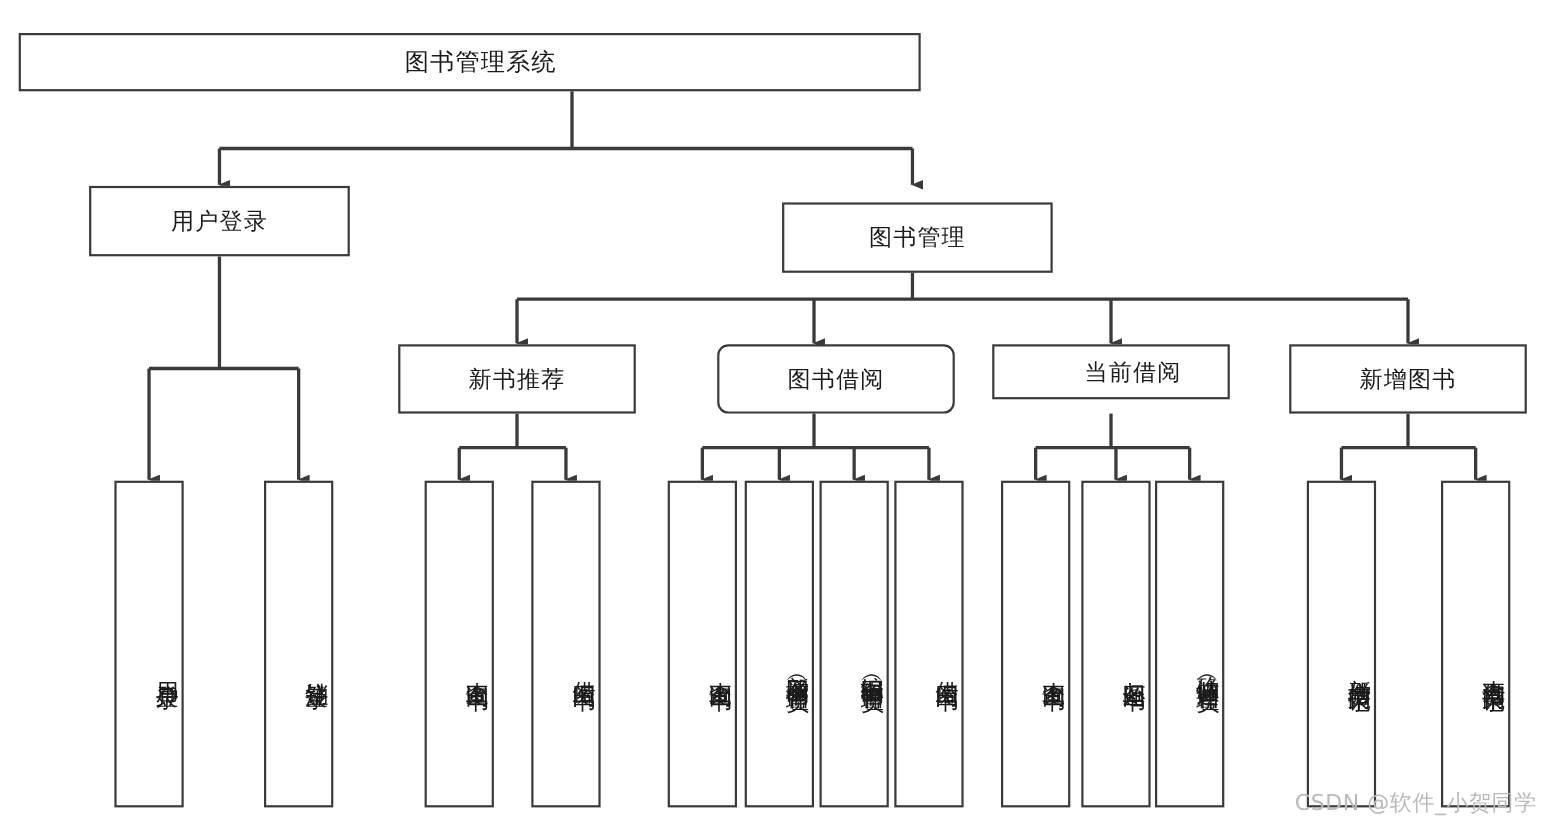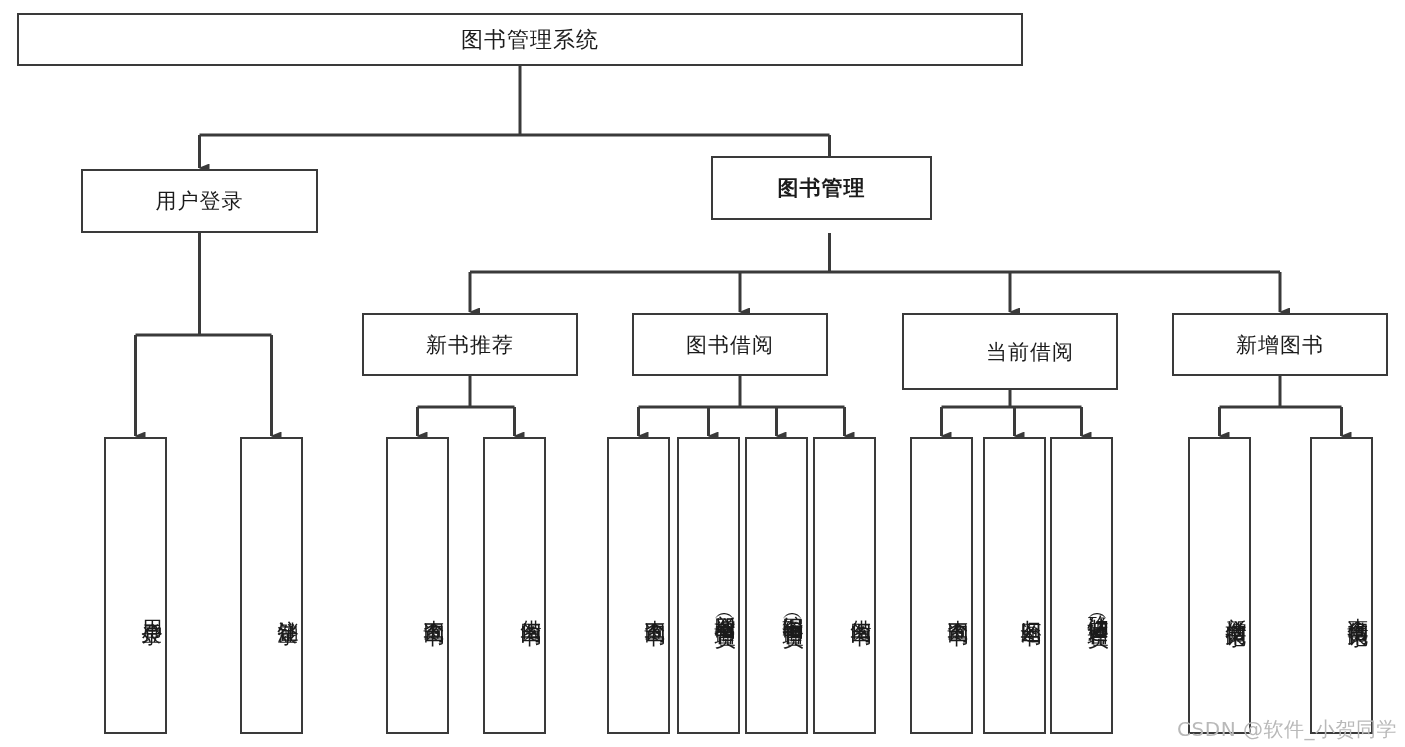"图书管理系统" div.node { top: 13px -> 30px; width: 1006px -> 820px }
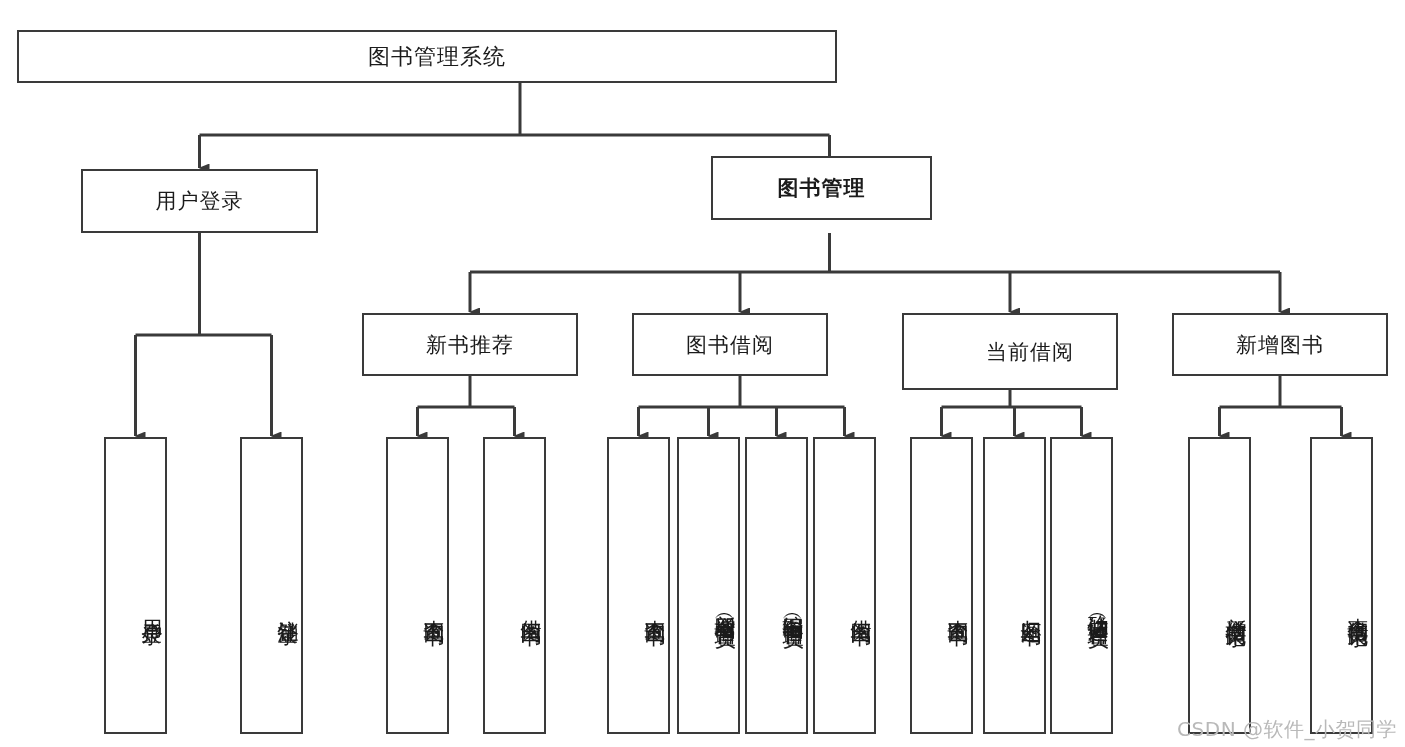"图书管理" div.node { font-weight: bold -> none; top: 156px -> 184px; width: 221px -> 246px }
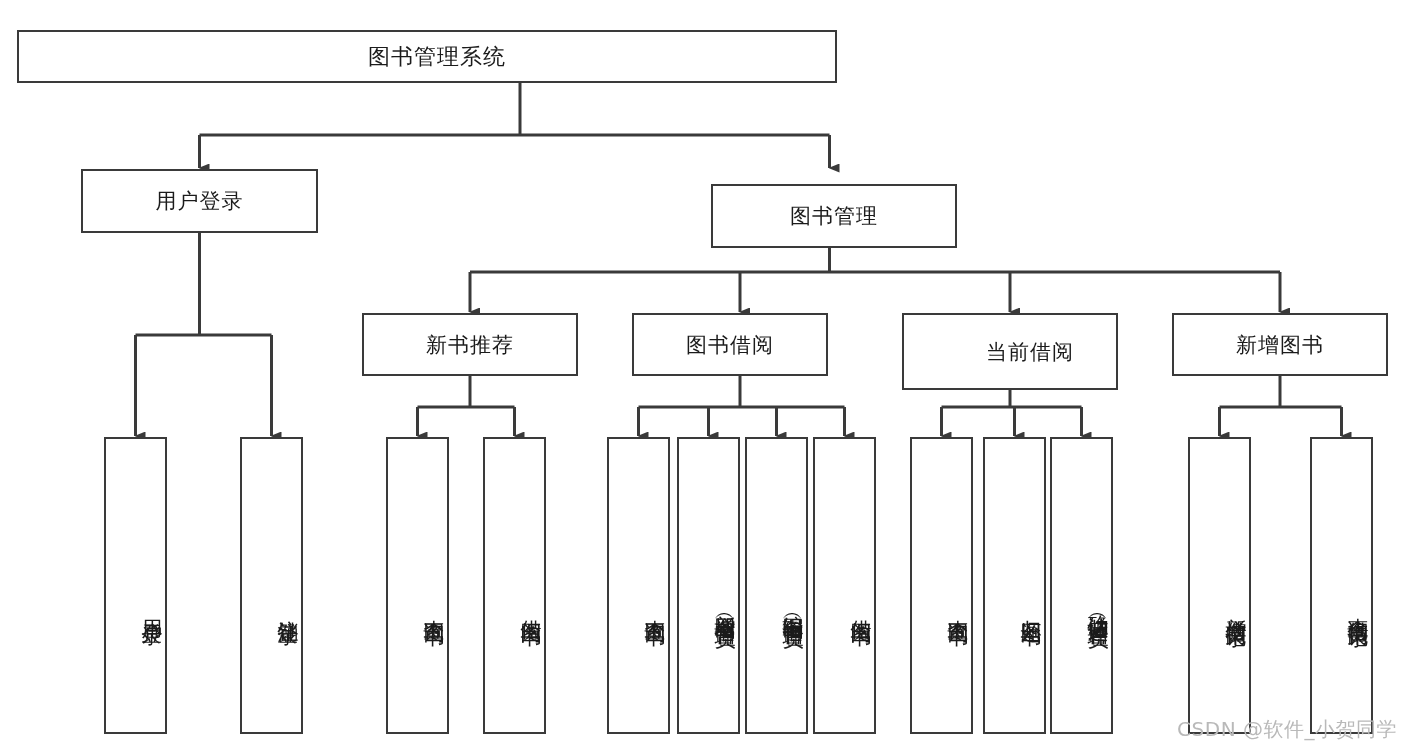"图书借阅" div.node { border-radius: none -> 10px; left: 632px -> 652px; width: 196px -> 216px }
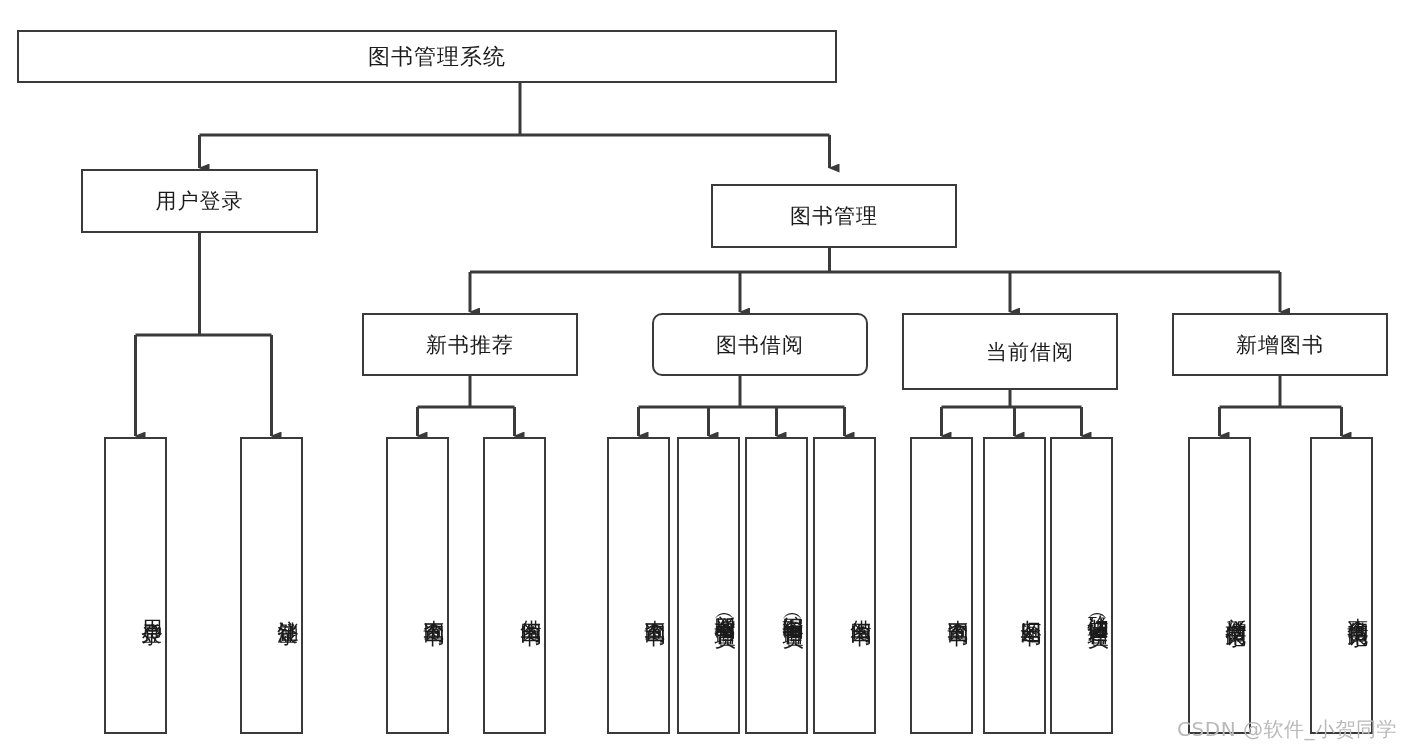"当前借阅" div.node { height: 77px -> 50px }
